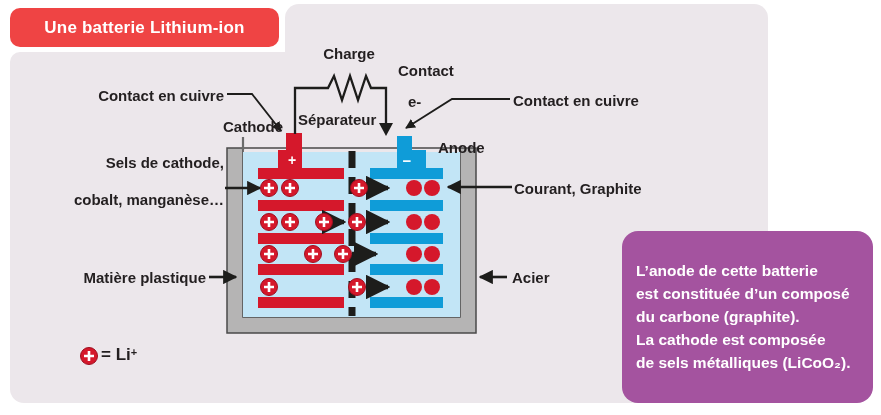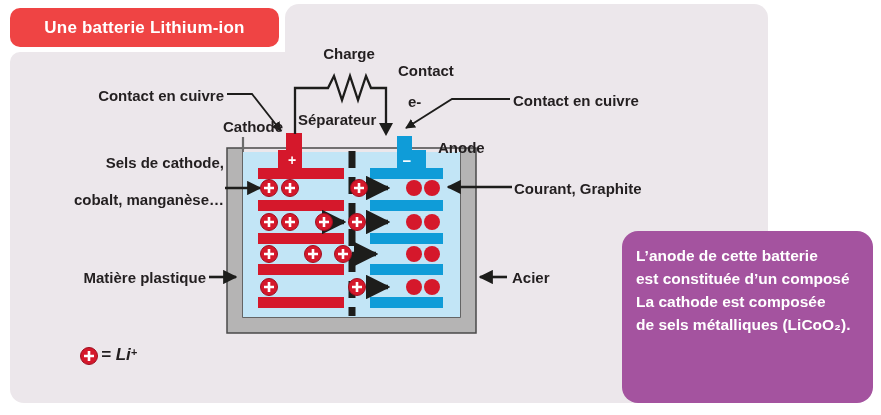"L’anode de cette batterie" .infobox { padding: 13px 10px 0 14px -> 28px 10px 0 14px }
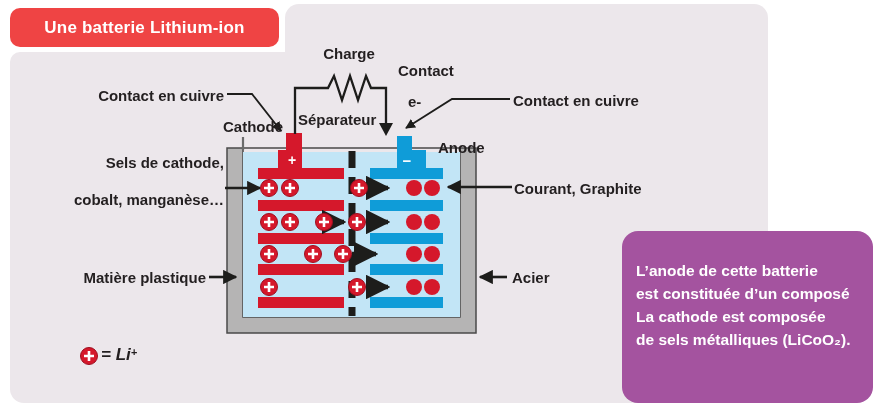"du carbone (graphite)." div { html: none -> <div>du carbone (graphite).</div> }
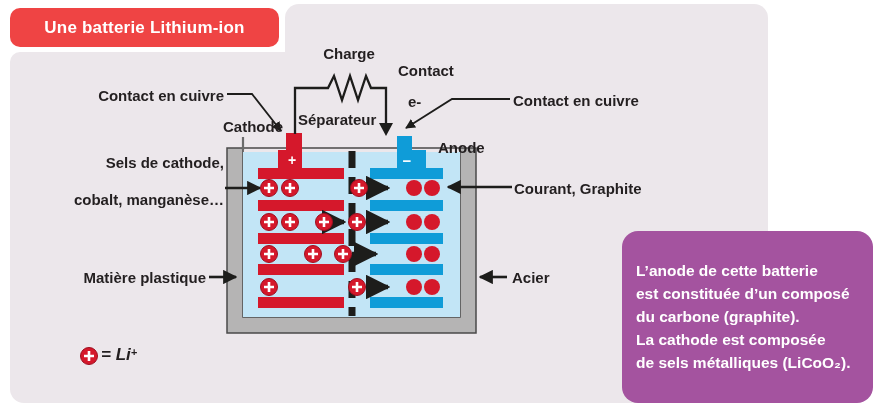"= Li+" .legend { font-style: italic -> none }
